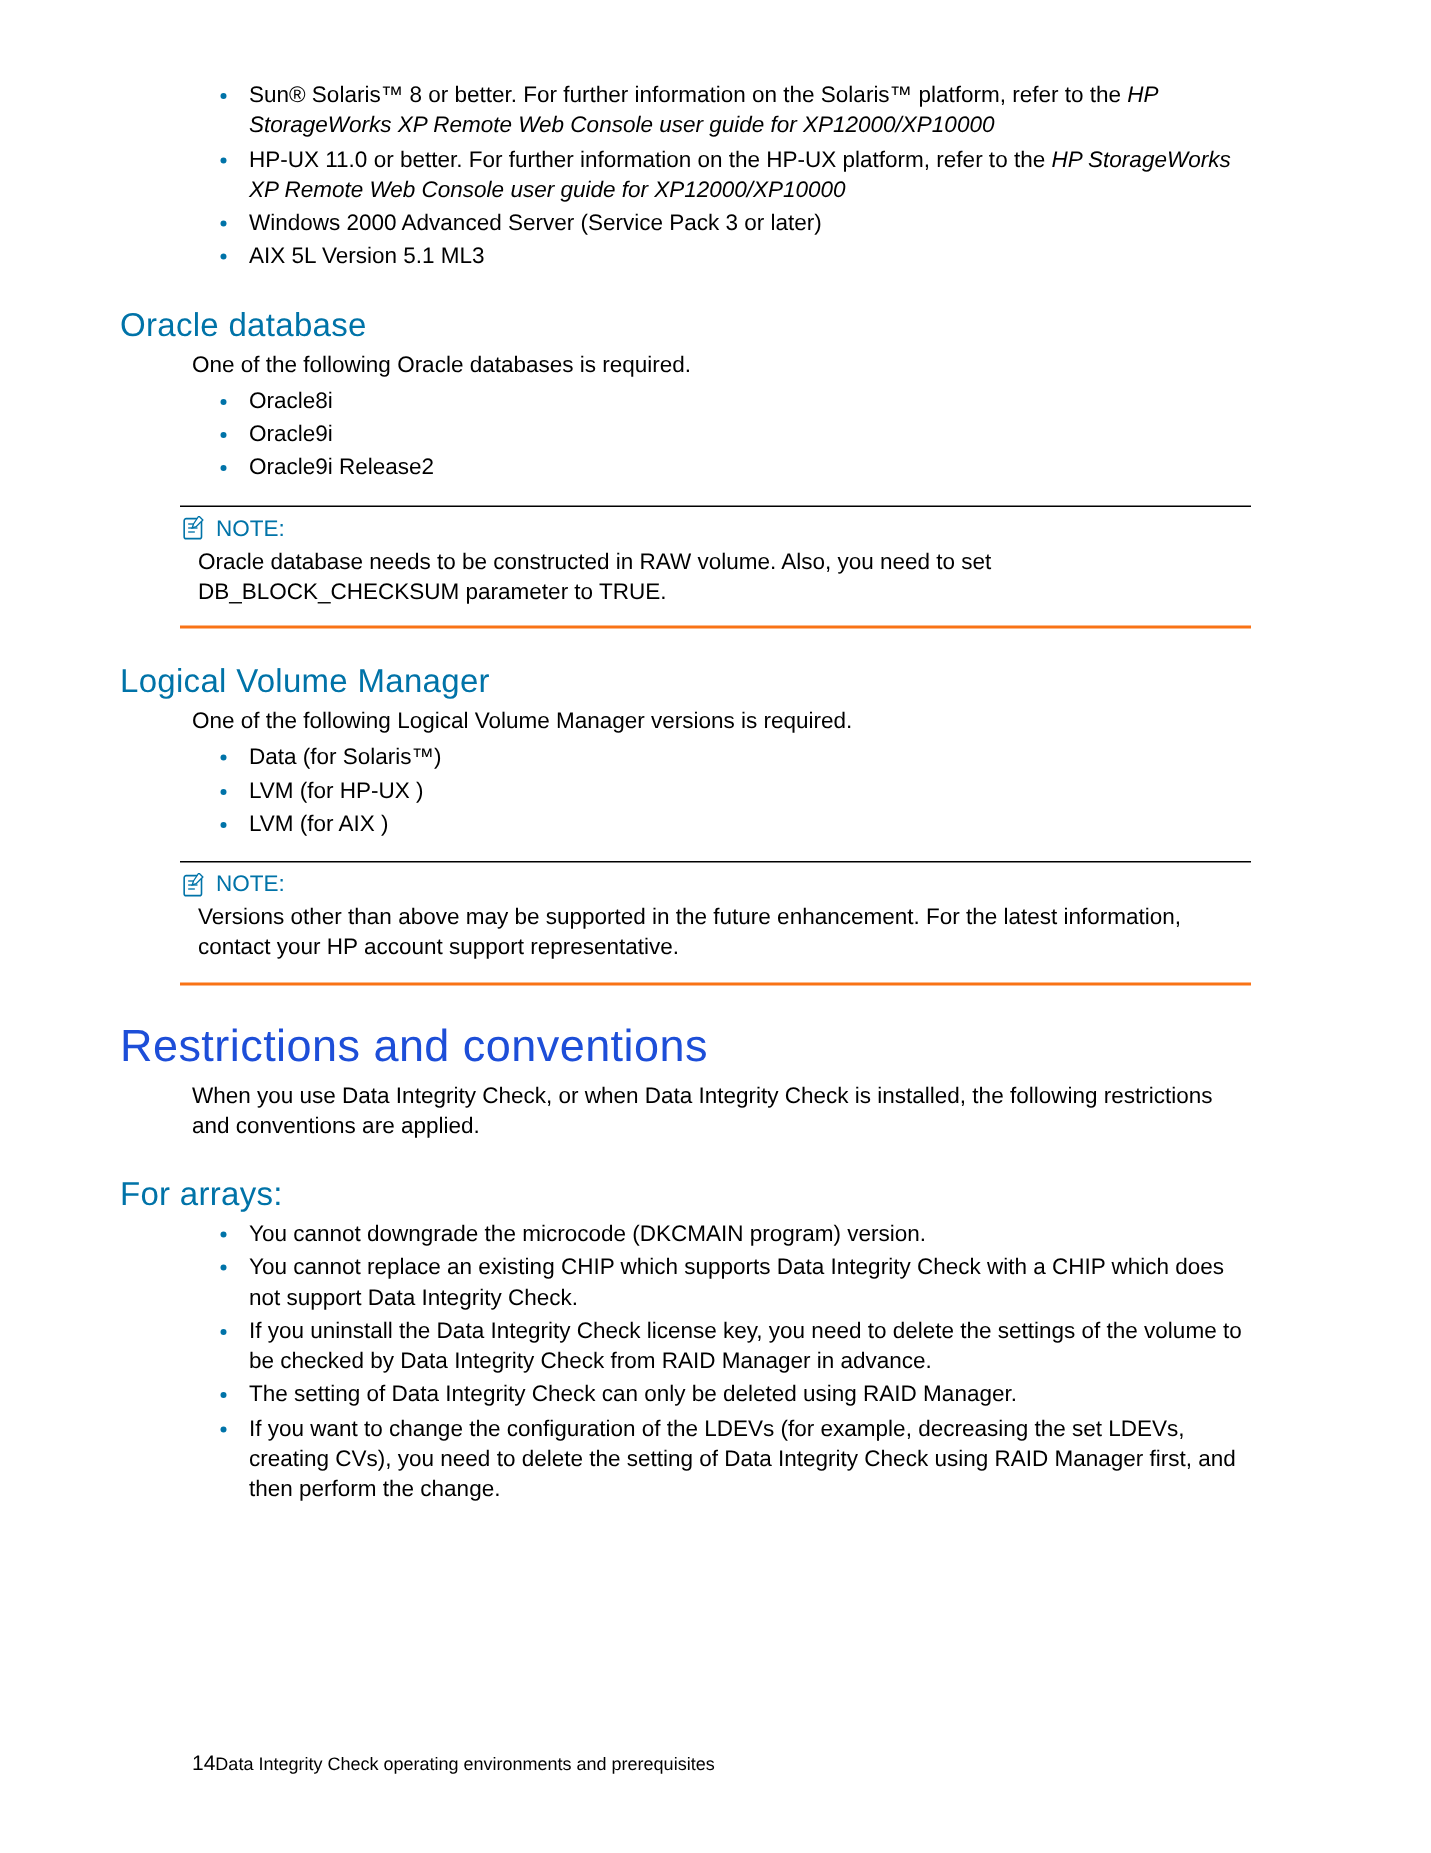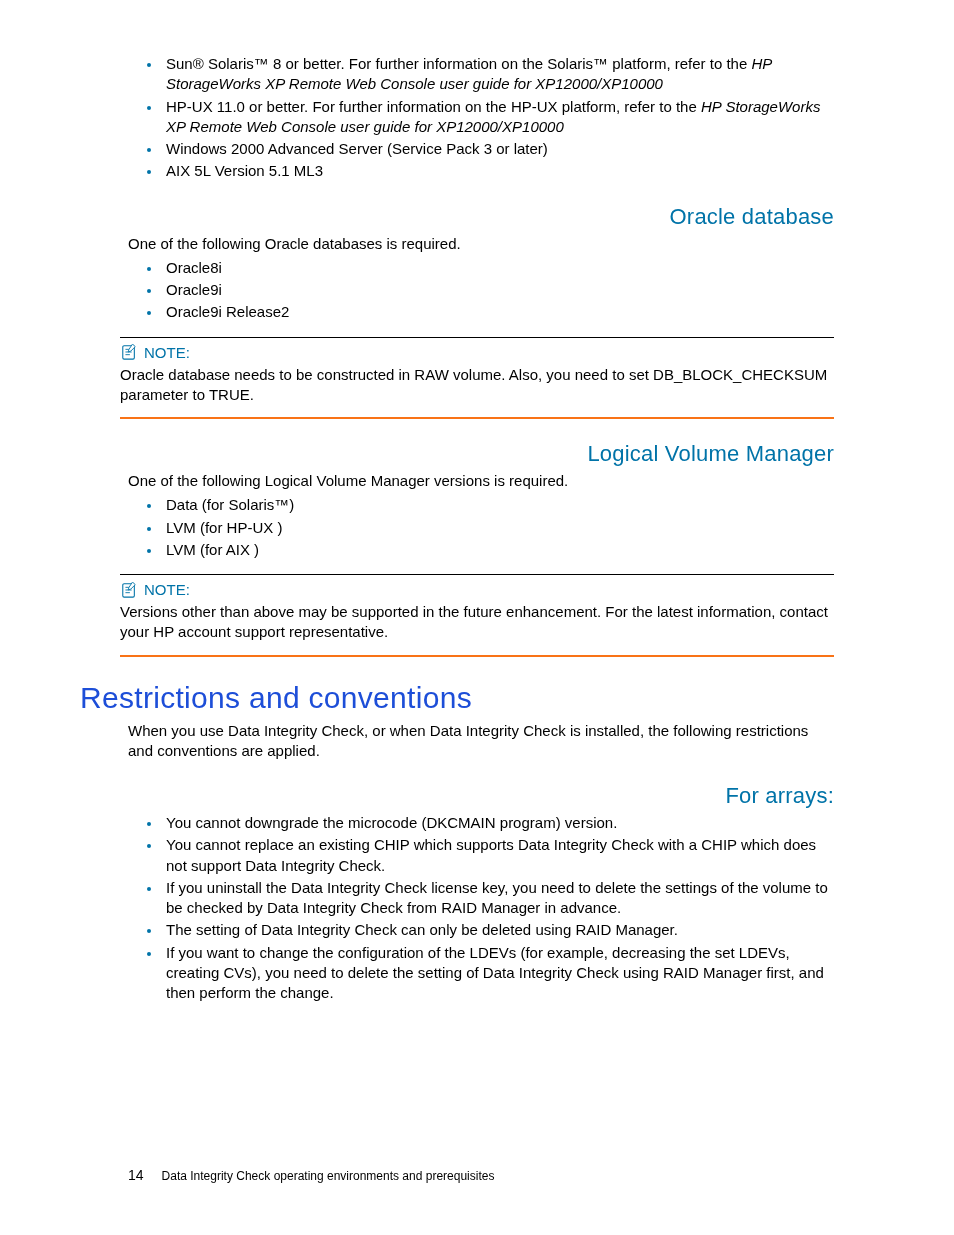"Oracle database" h2 { text-align: right -> none }
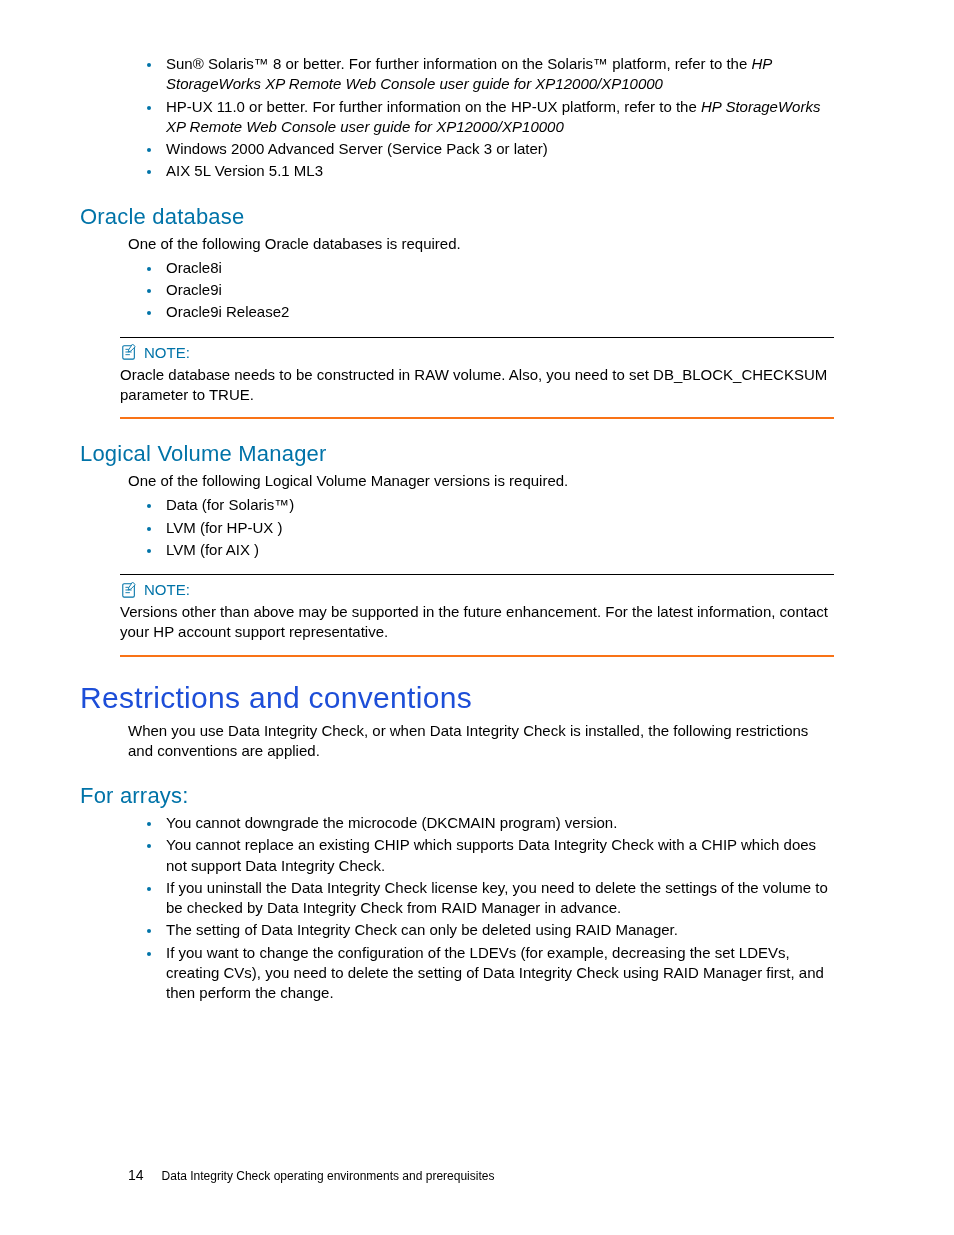"Oracle database needs to be" .note-body { margin-left: 0 -> 12px }
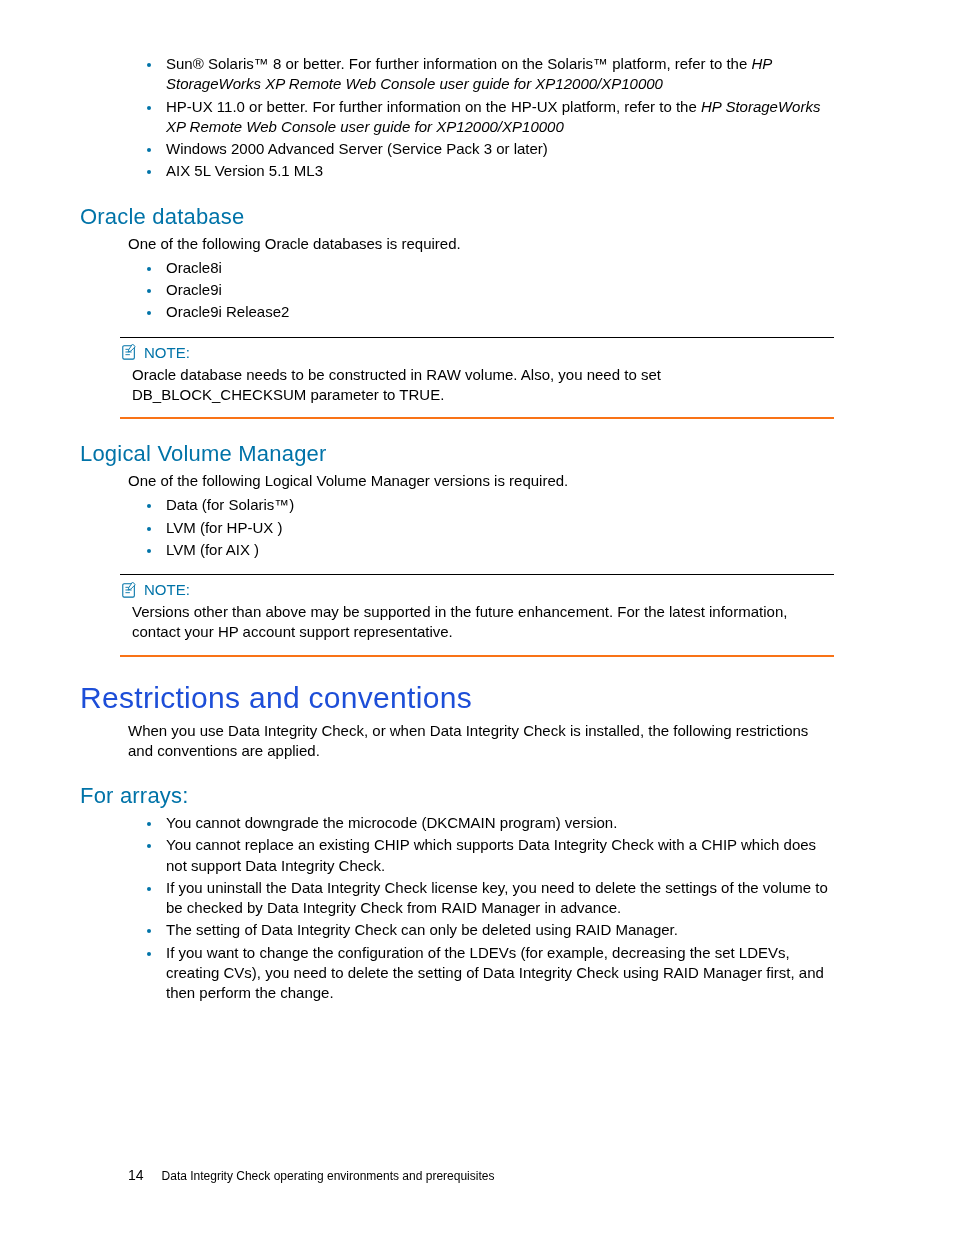"14" .footer { gap: 18px -> none }
